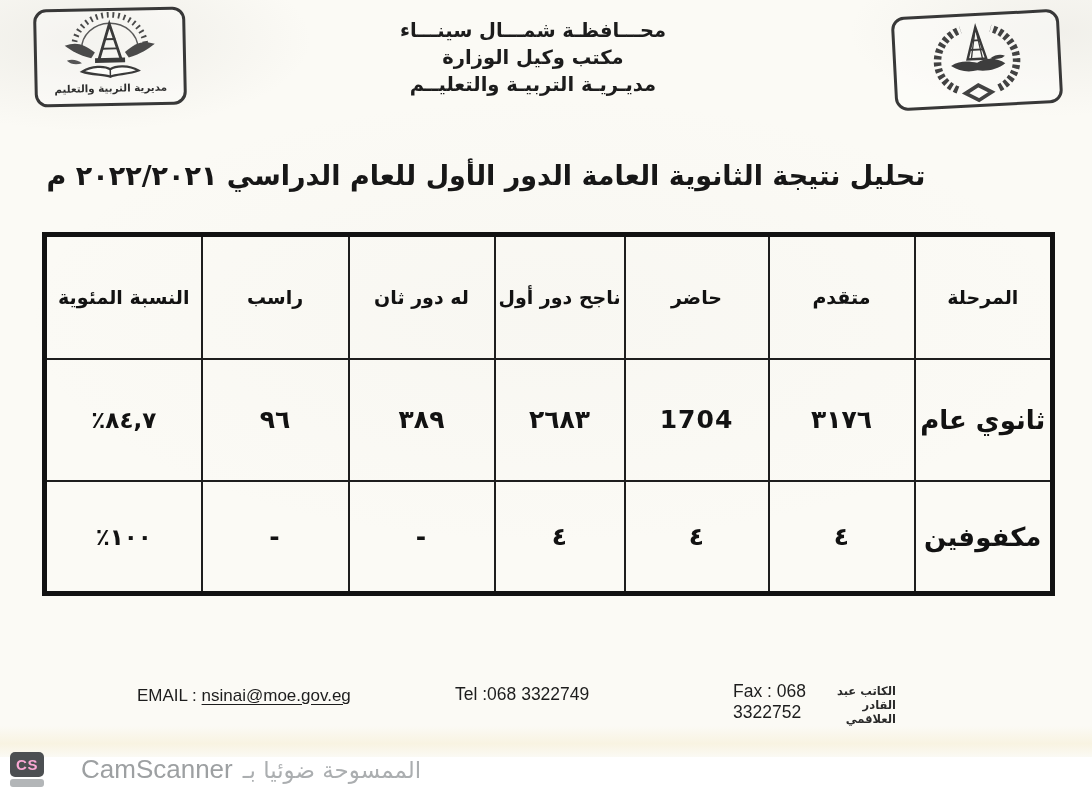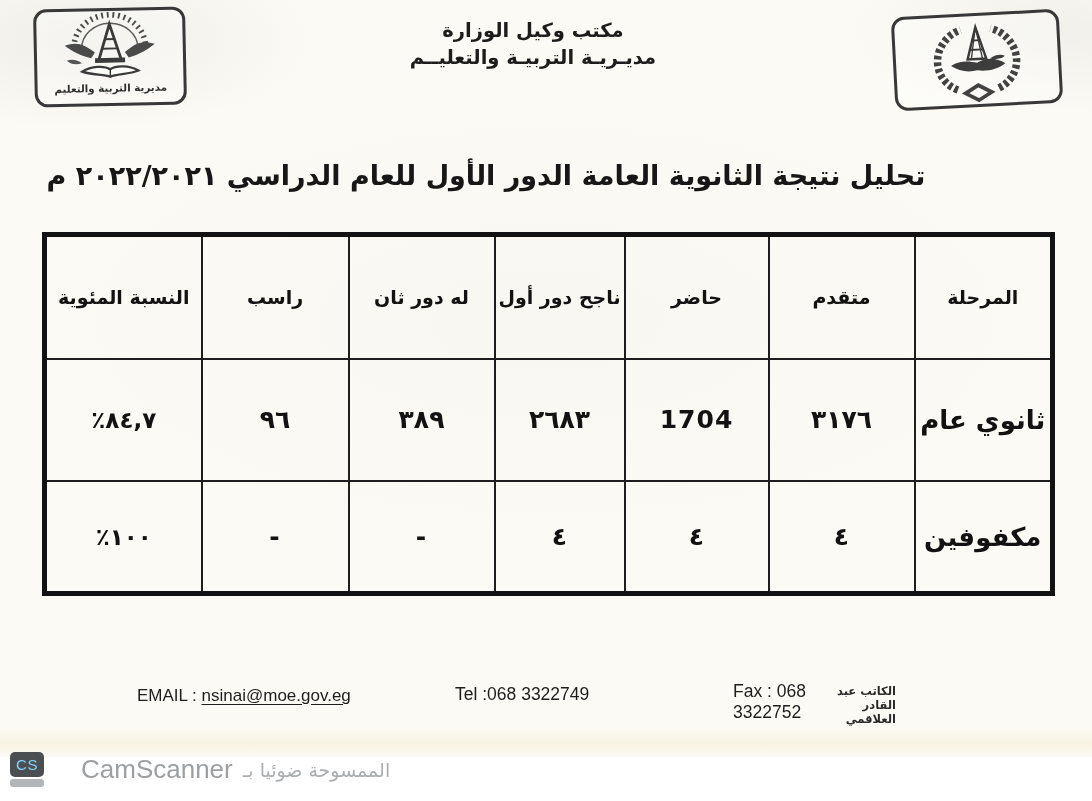"محـــافظـة شمـــال سينـــاء" div.org-line { html: none -> <div>محـــافظـة شمـــال سينـــاء</div> }
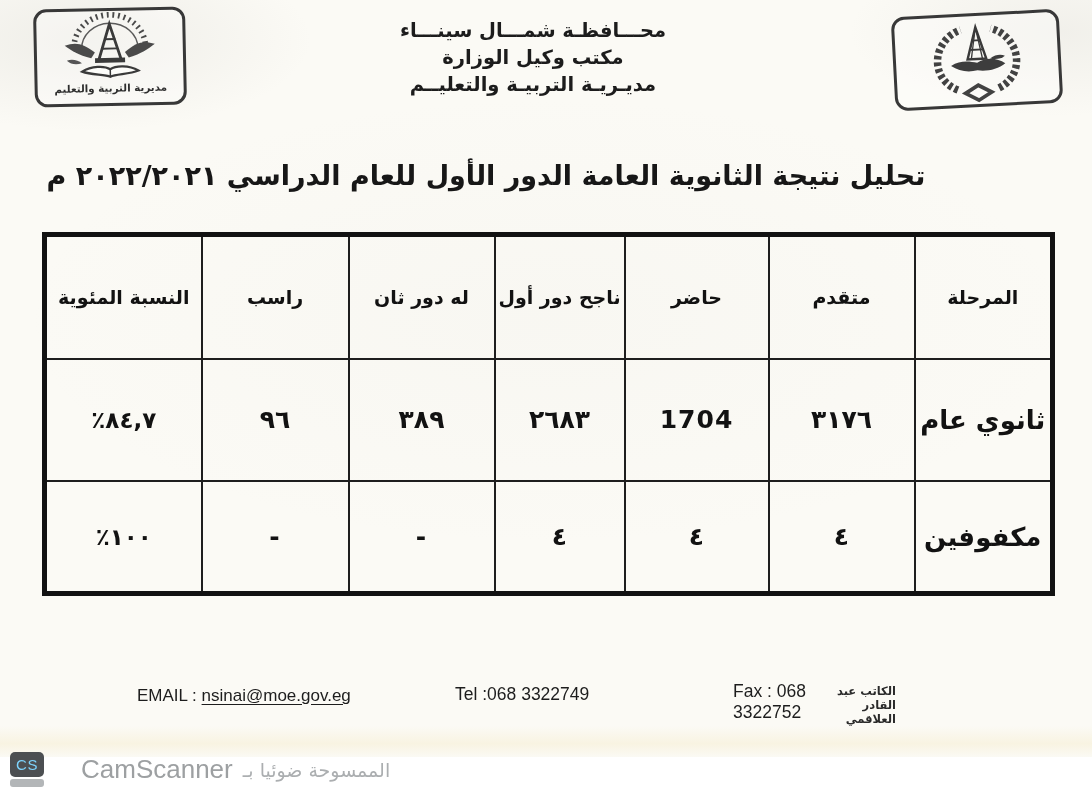"CS" .cs-badge .cs-square { color: #7dd3fc -> #f9a8d4; font-weight: normal -> bold }
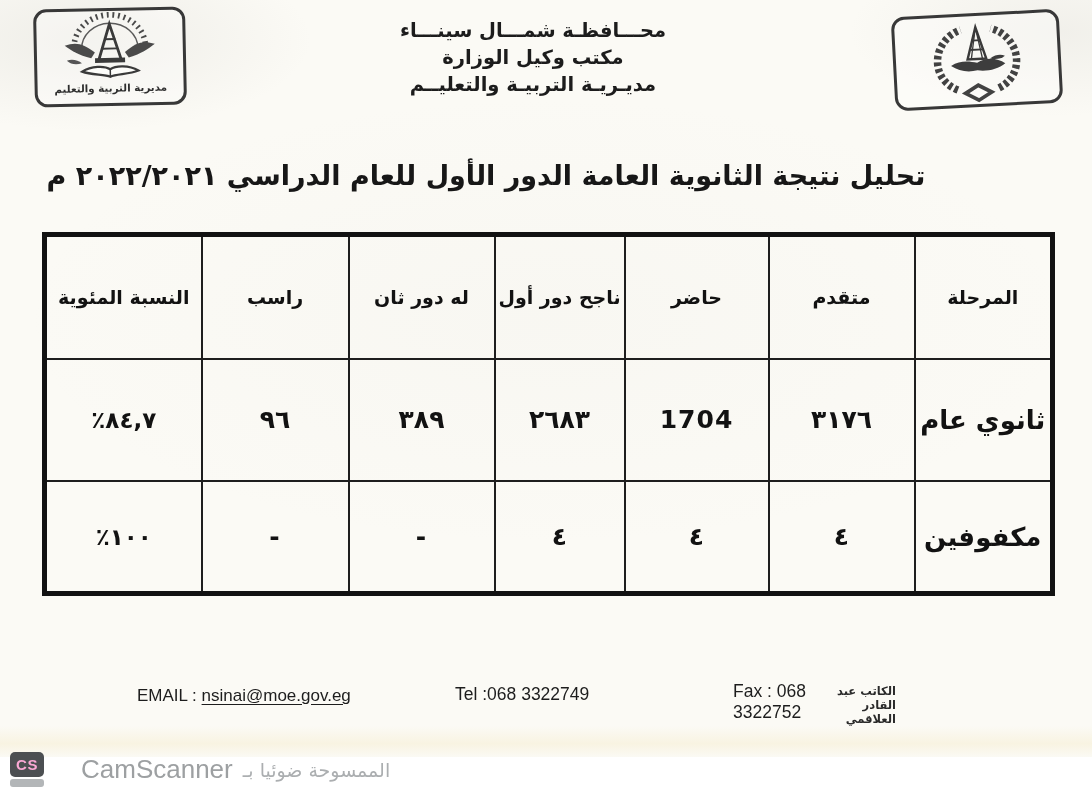"الممسوحة ضوئيا بـ" .cs-arabic { font-size: 19px -> 23px }
